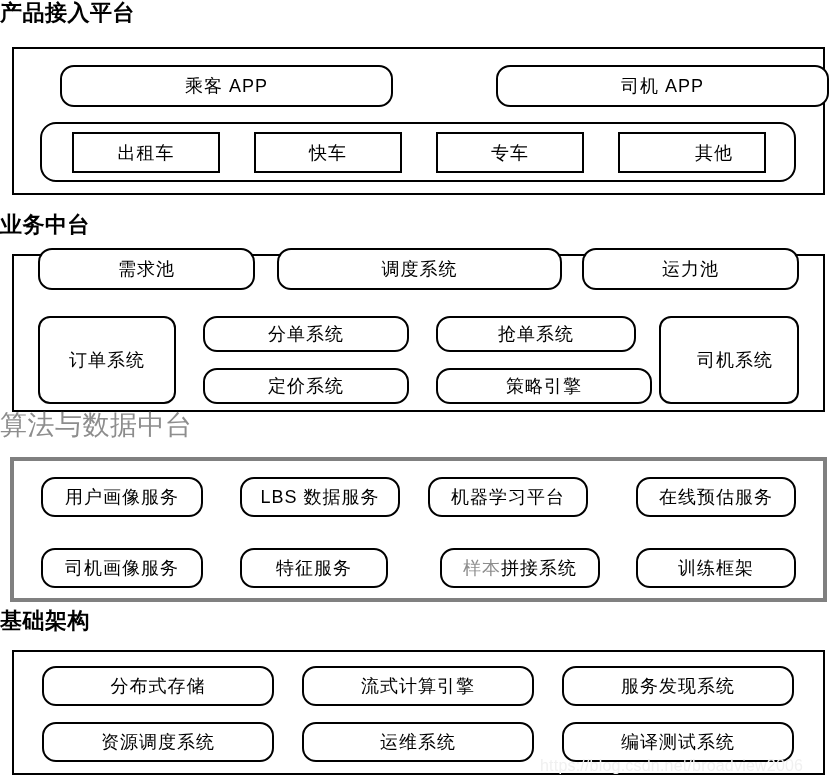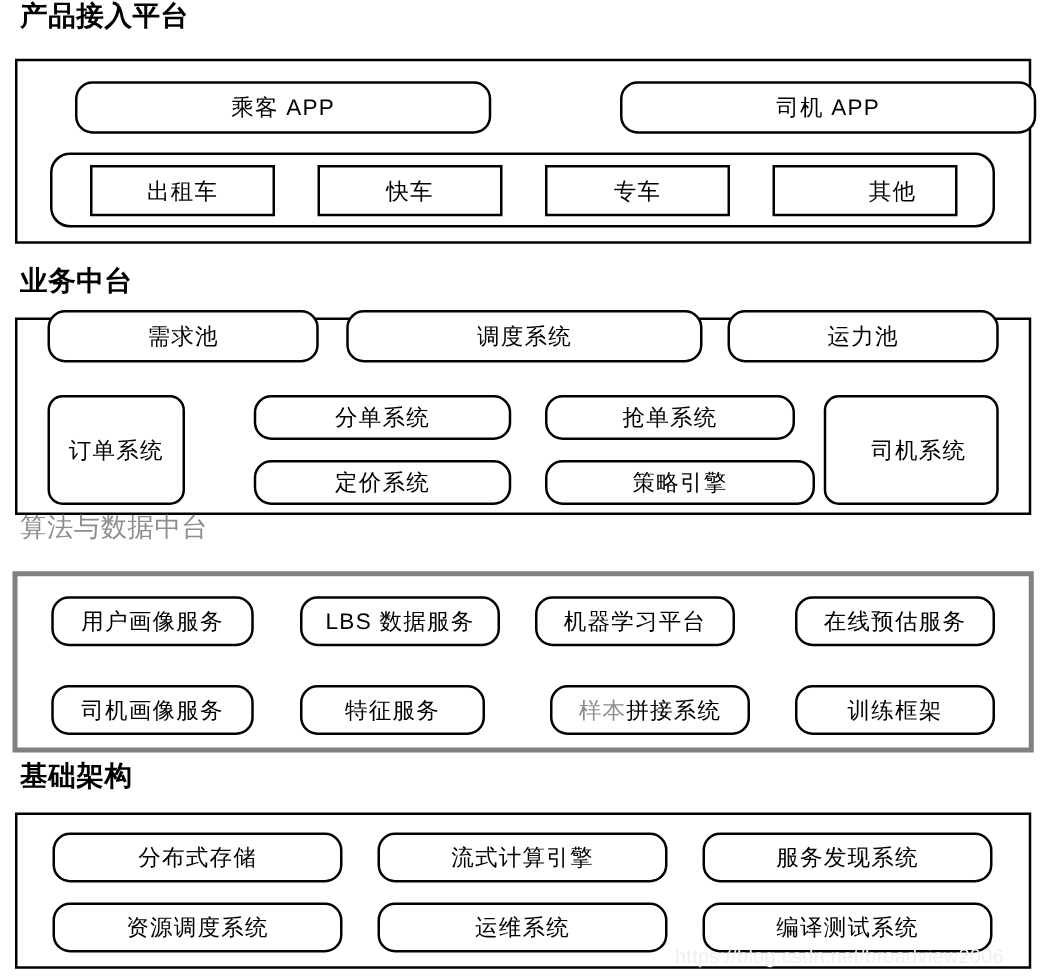"产品接入平台" .sec-title { padding-left: 16px -> 0 }
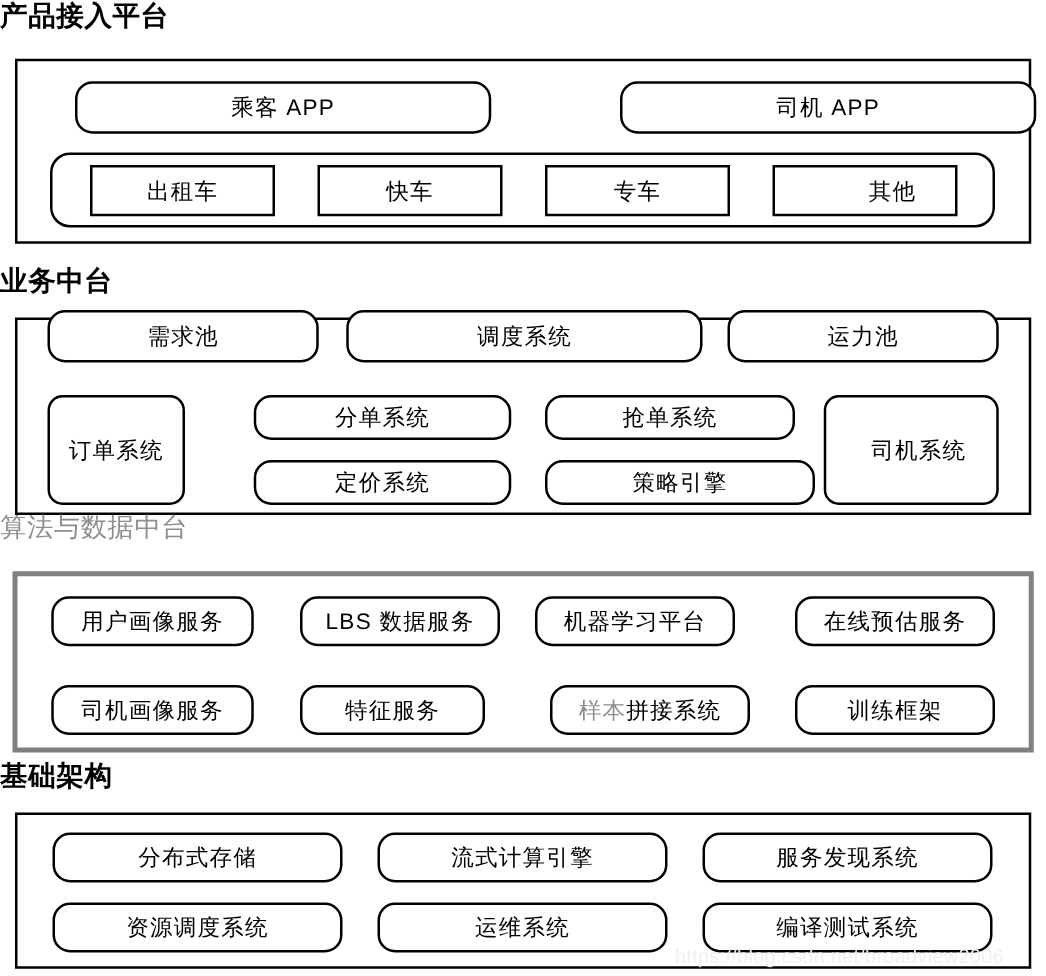"订单系统" #biz-order { width: 110px -> 138px }
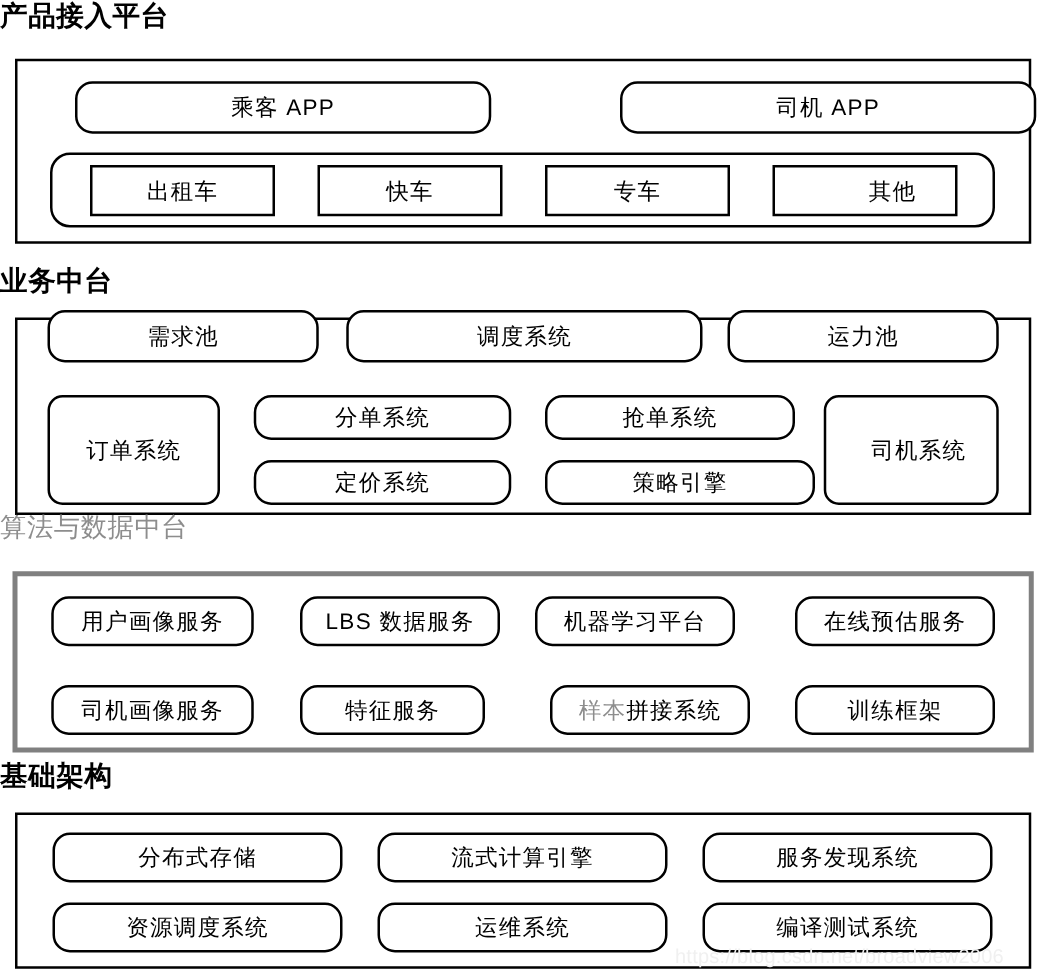"算法与数据中台" .sec-title.muted { font-size: 21px -> 27px }
